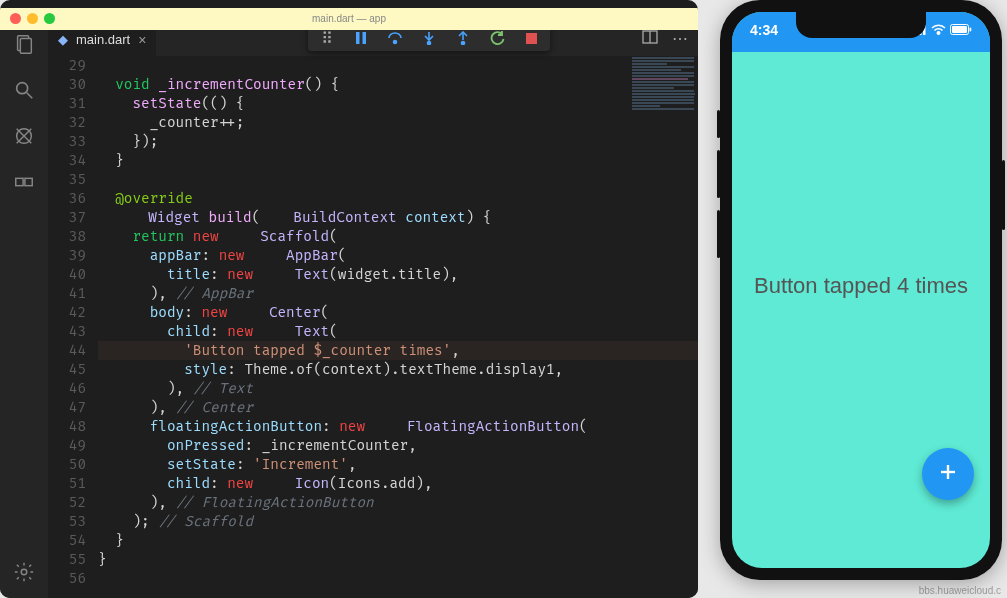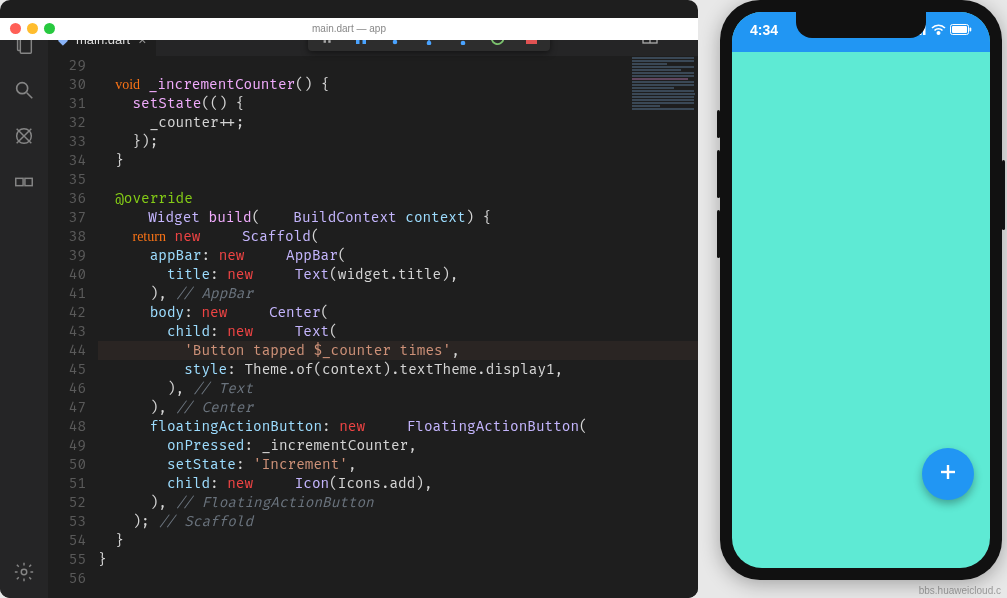"main.dart — app" .ide-title { background: #ffffff -> #fef9c3; top: 18px -> 8px }
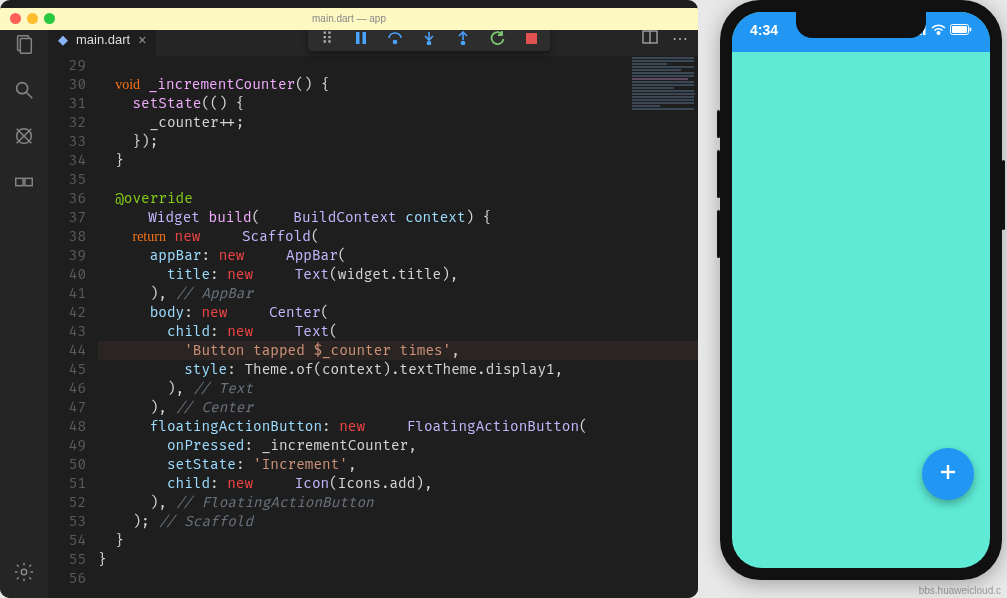"void" .tok-kw { color: #f97316 -> #22c55e; font-family: Liberation Serif, serif -> none }
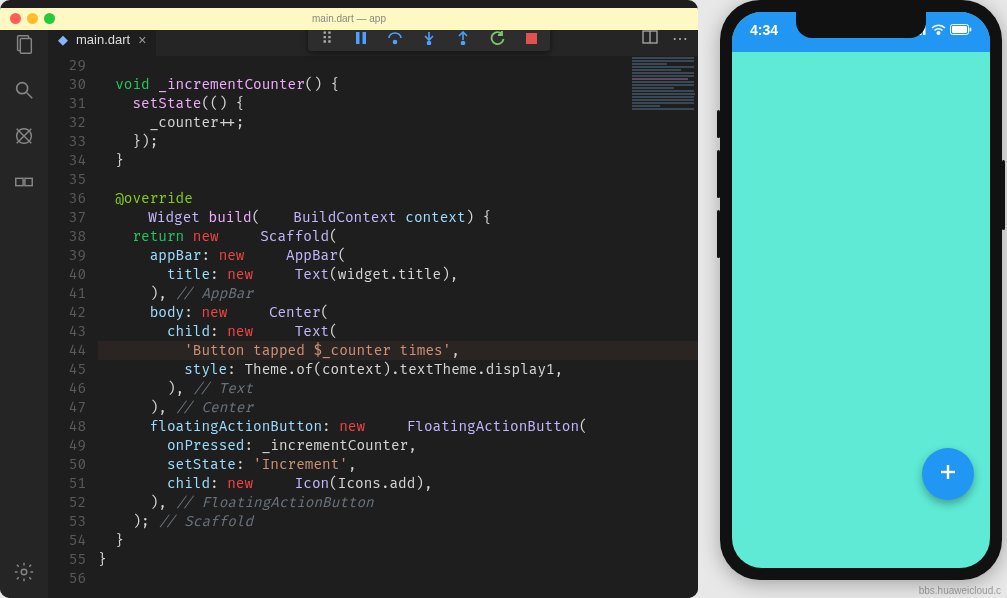"Button tapped 4 times" div.body-text { html: none -> <div>Button tapped 4 times</div> }
